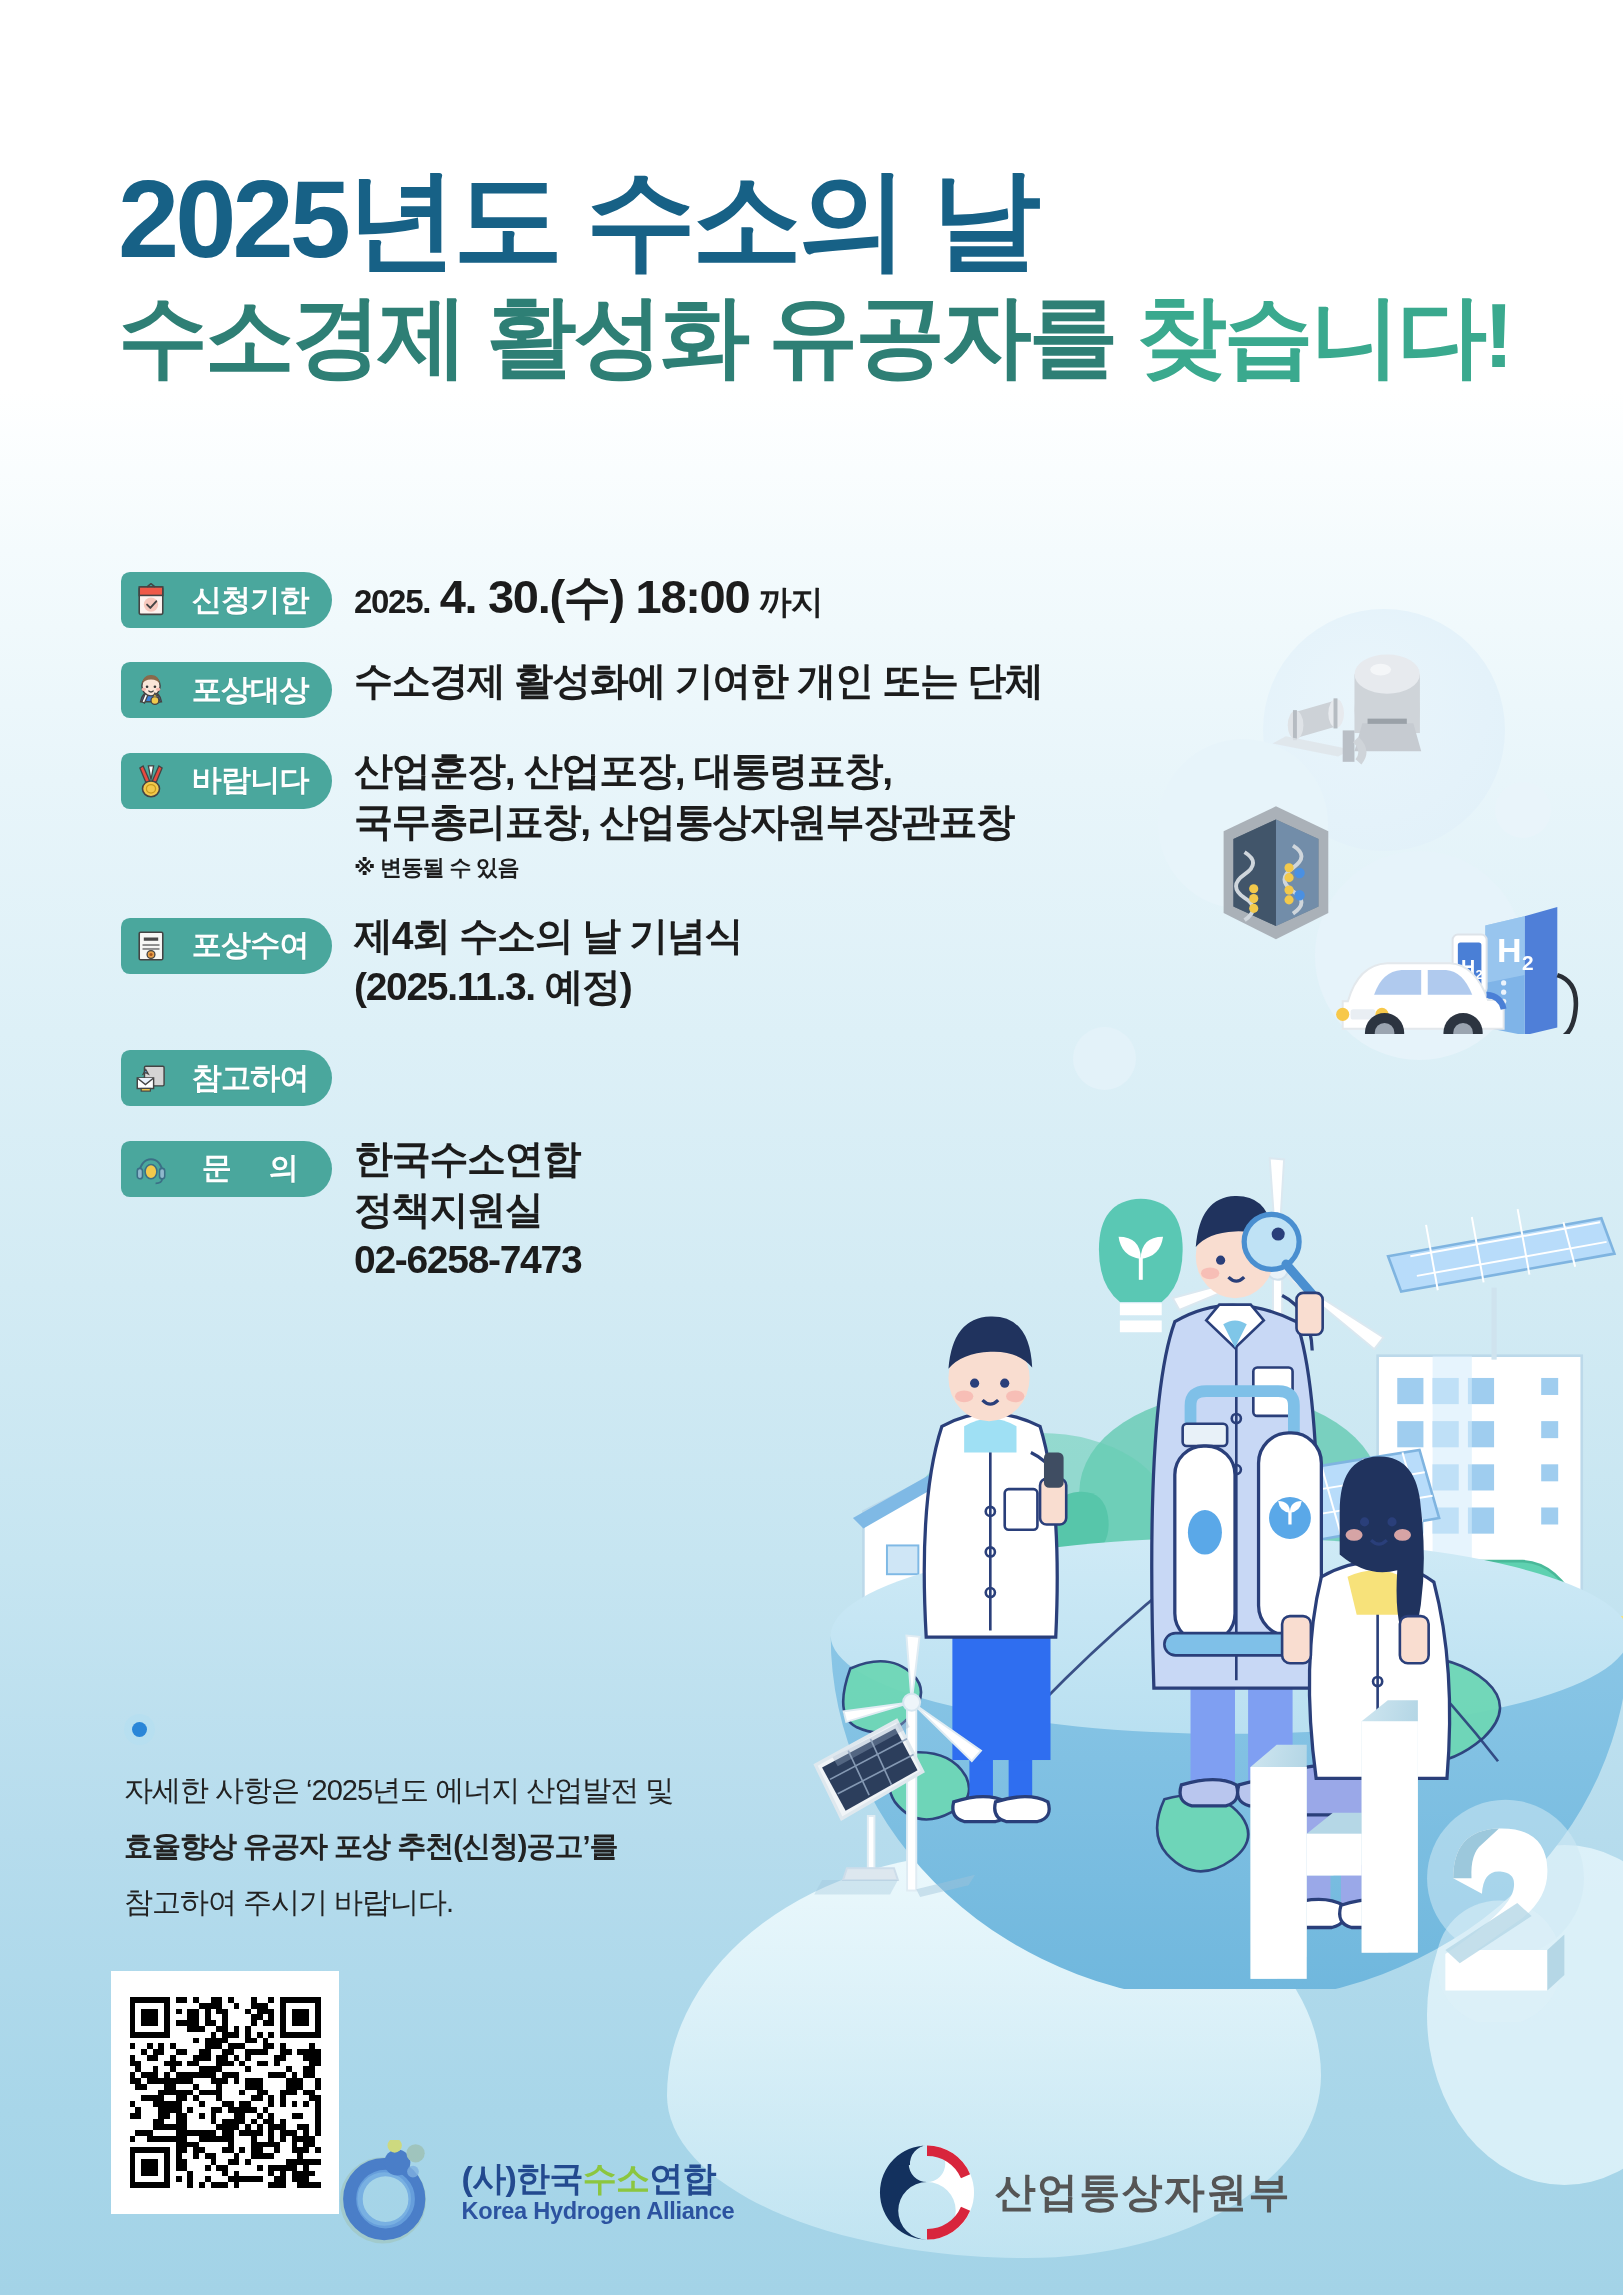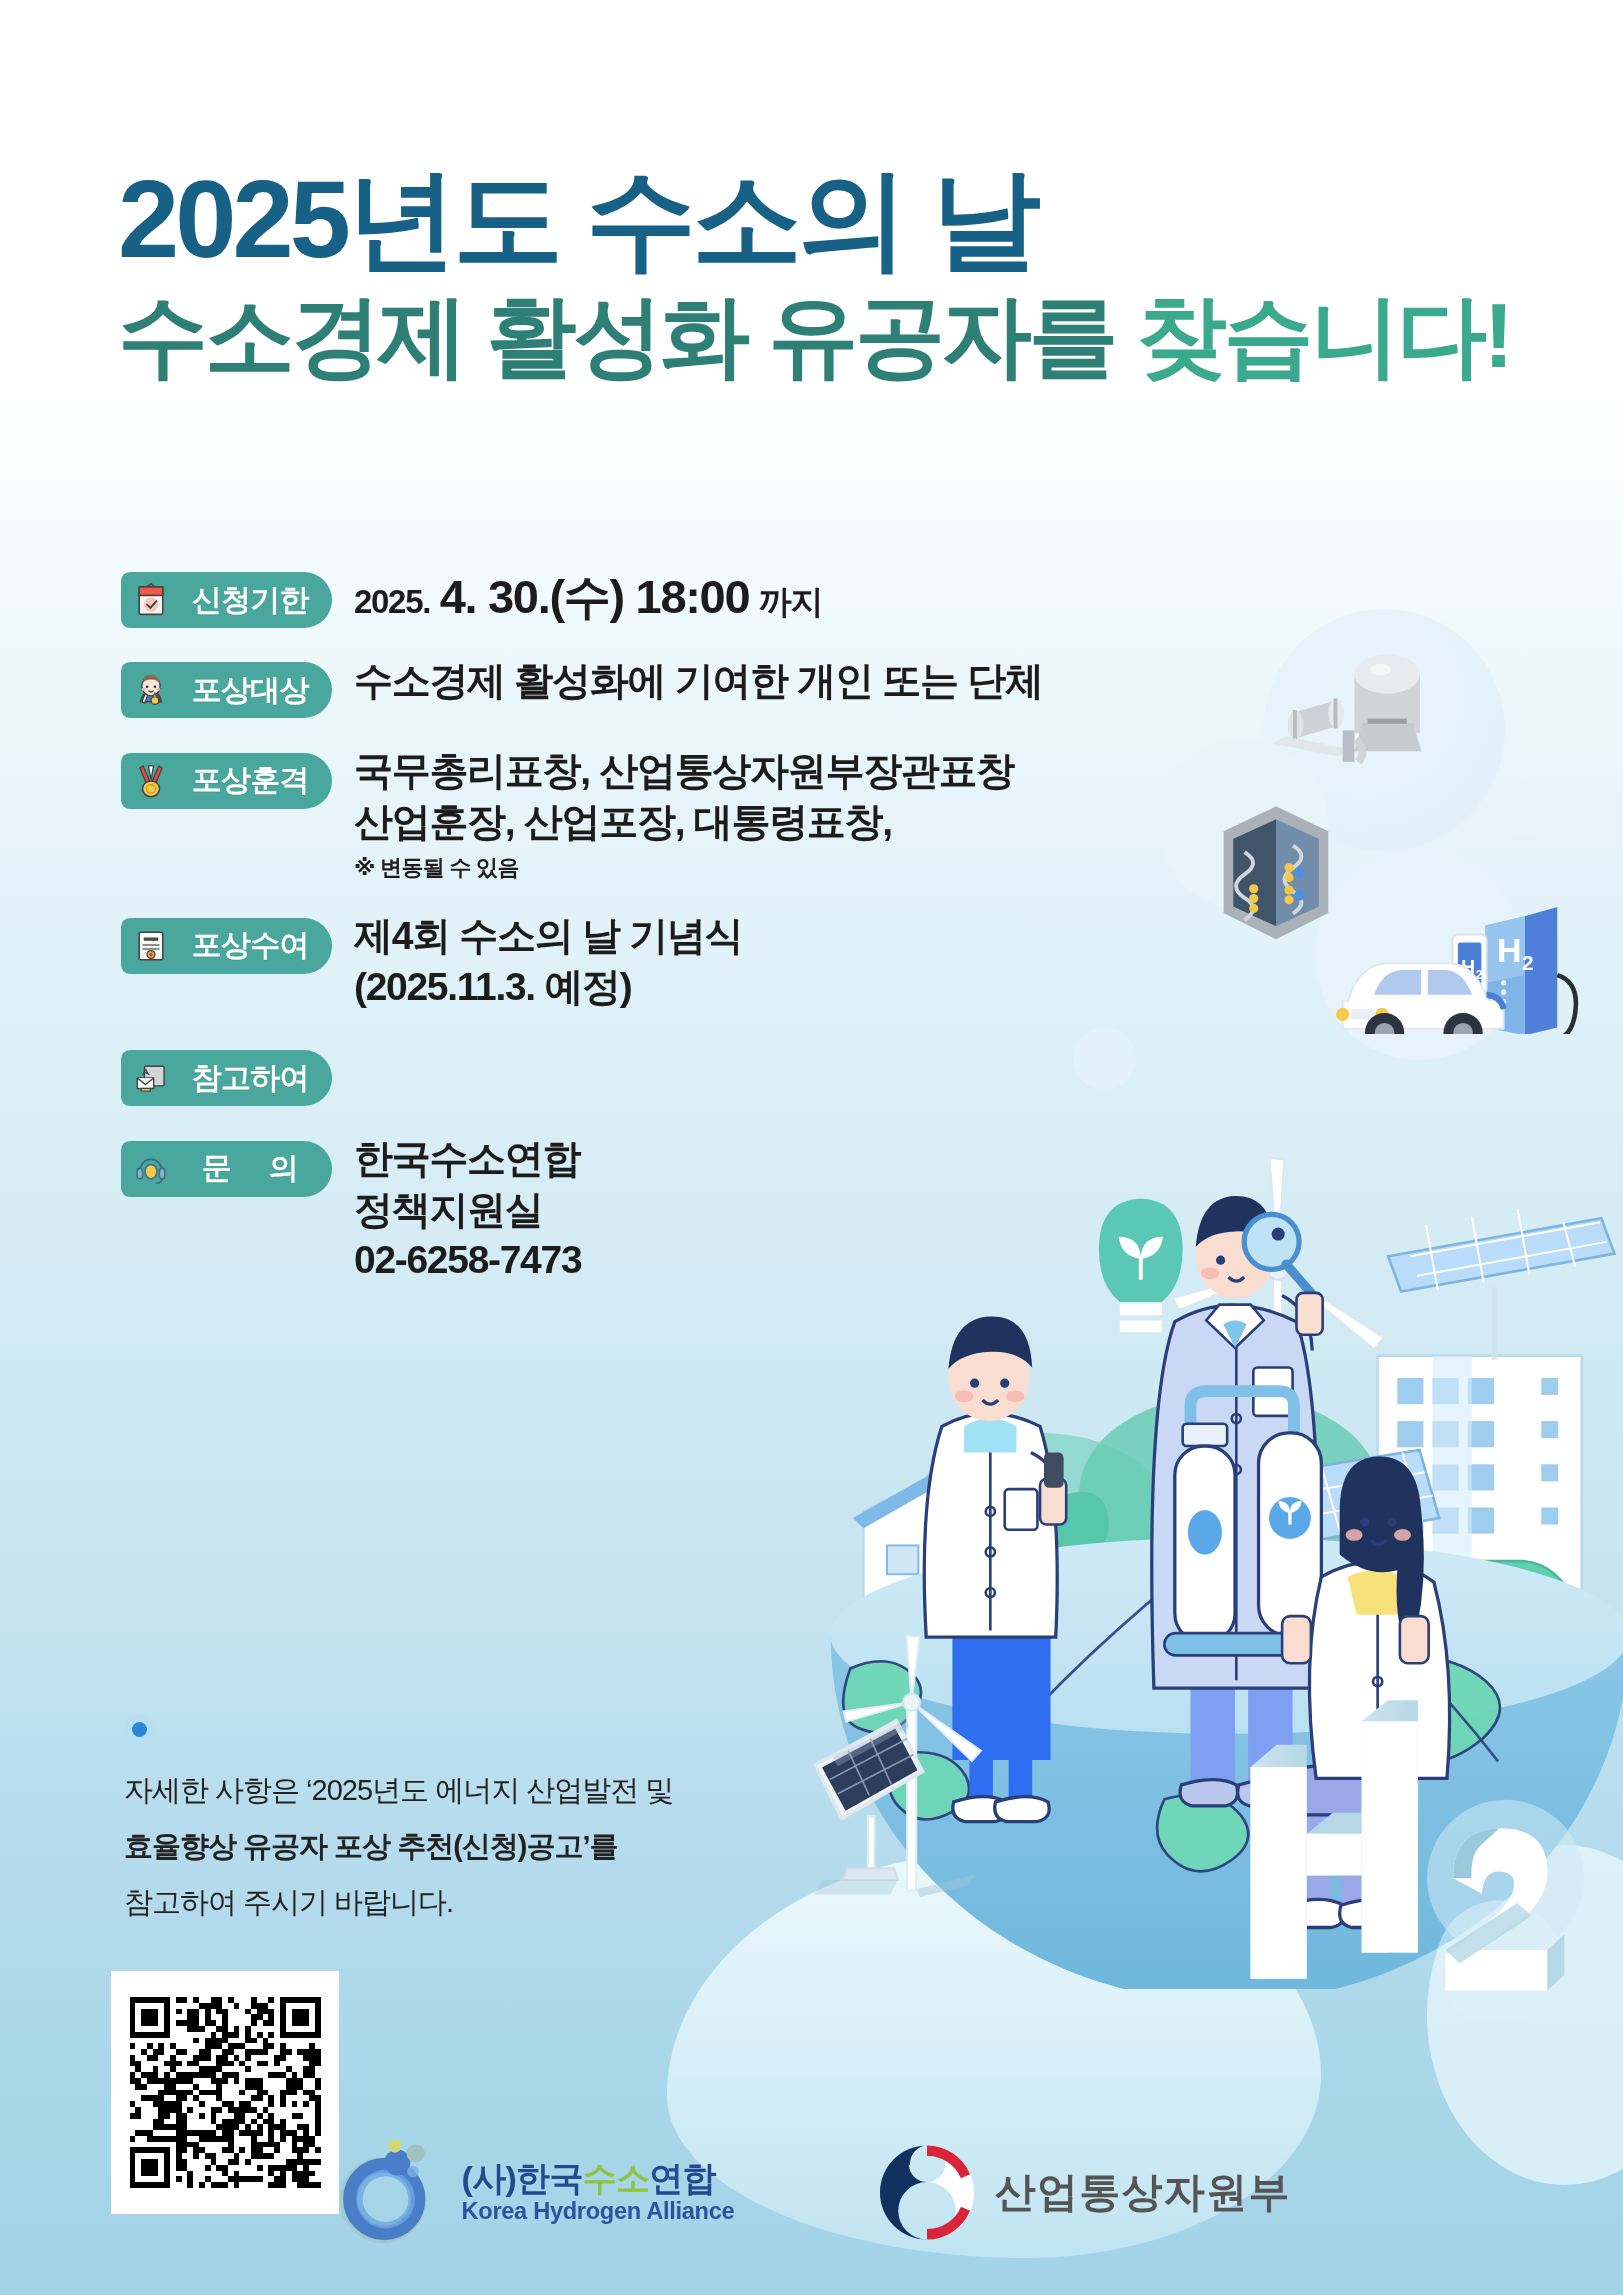"포상훈격" span.badge-label { text: 포상훈격 -> 바랍니다 }
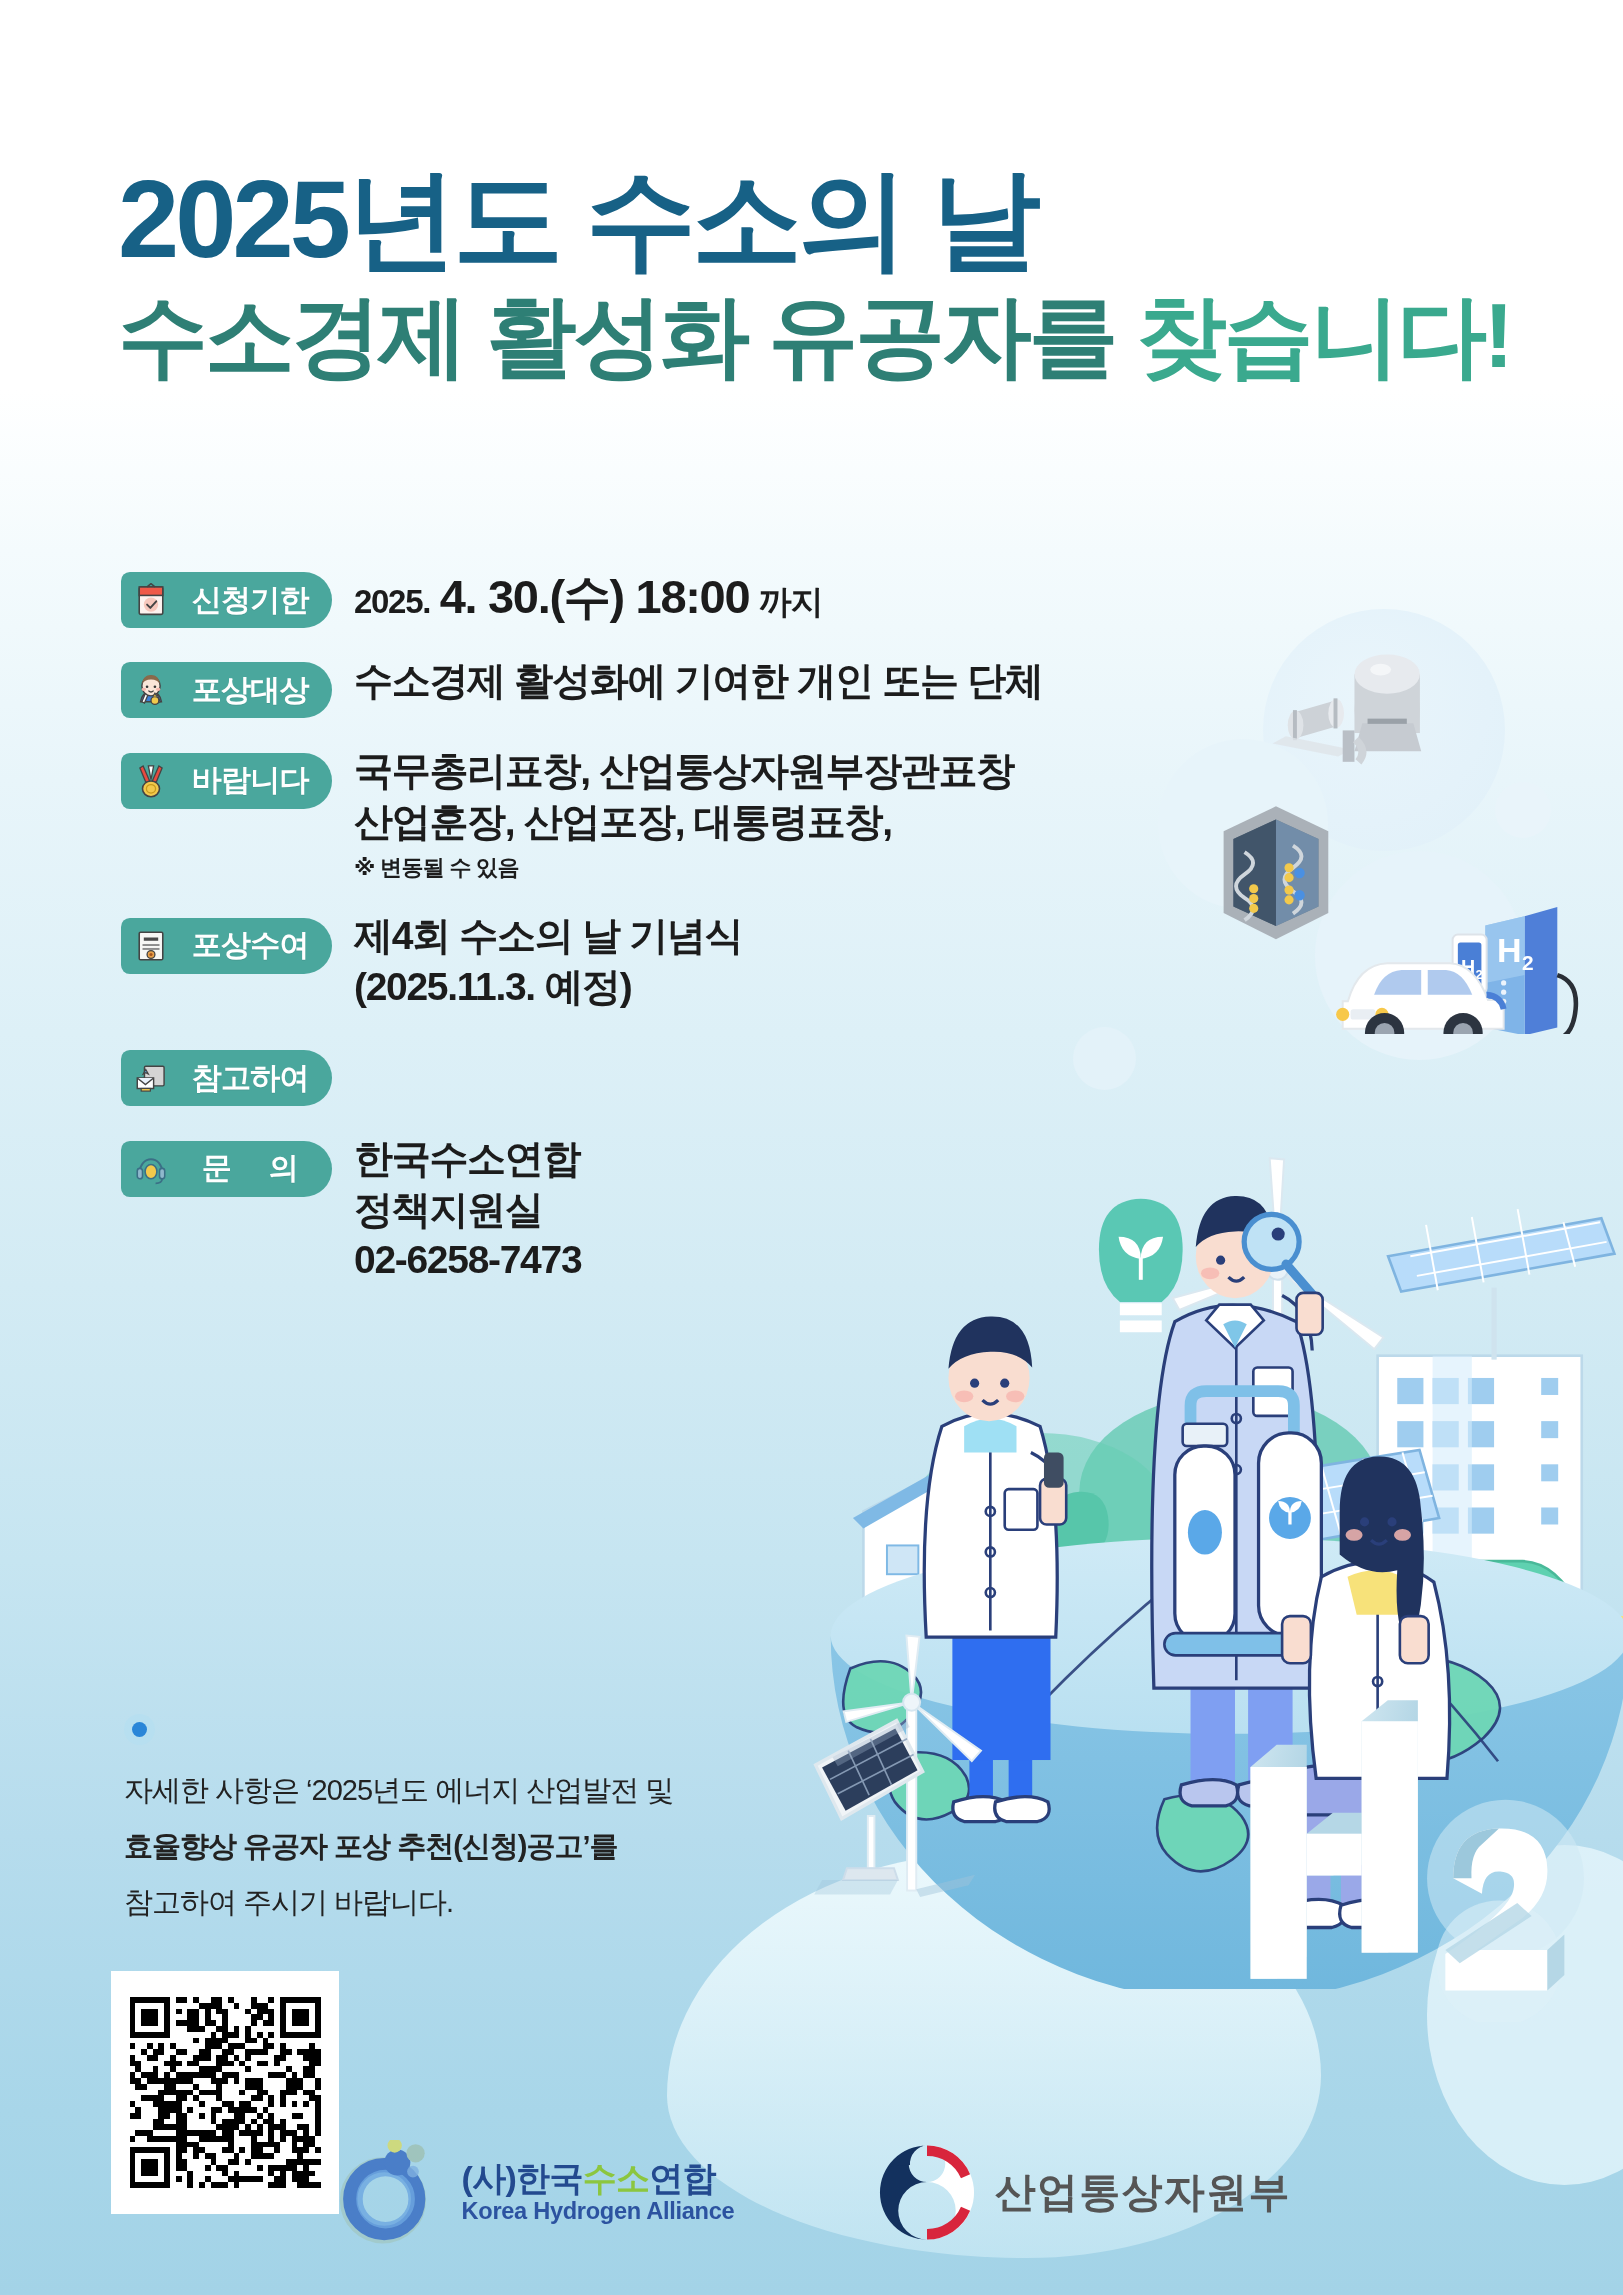"국무총리표창, 산업통상자원부장관표창" div.line { order: before "산업훈장, 산업포장, 대통령표창," -> after "산업훈장, 산업포장, 대통령표창," }
